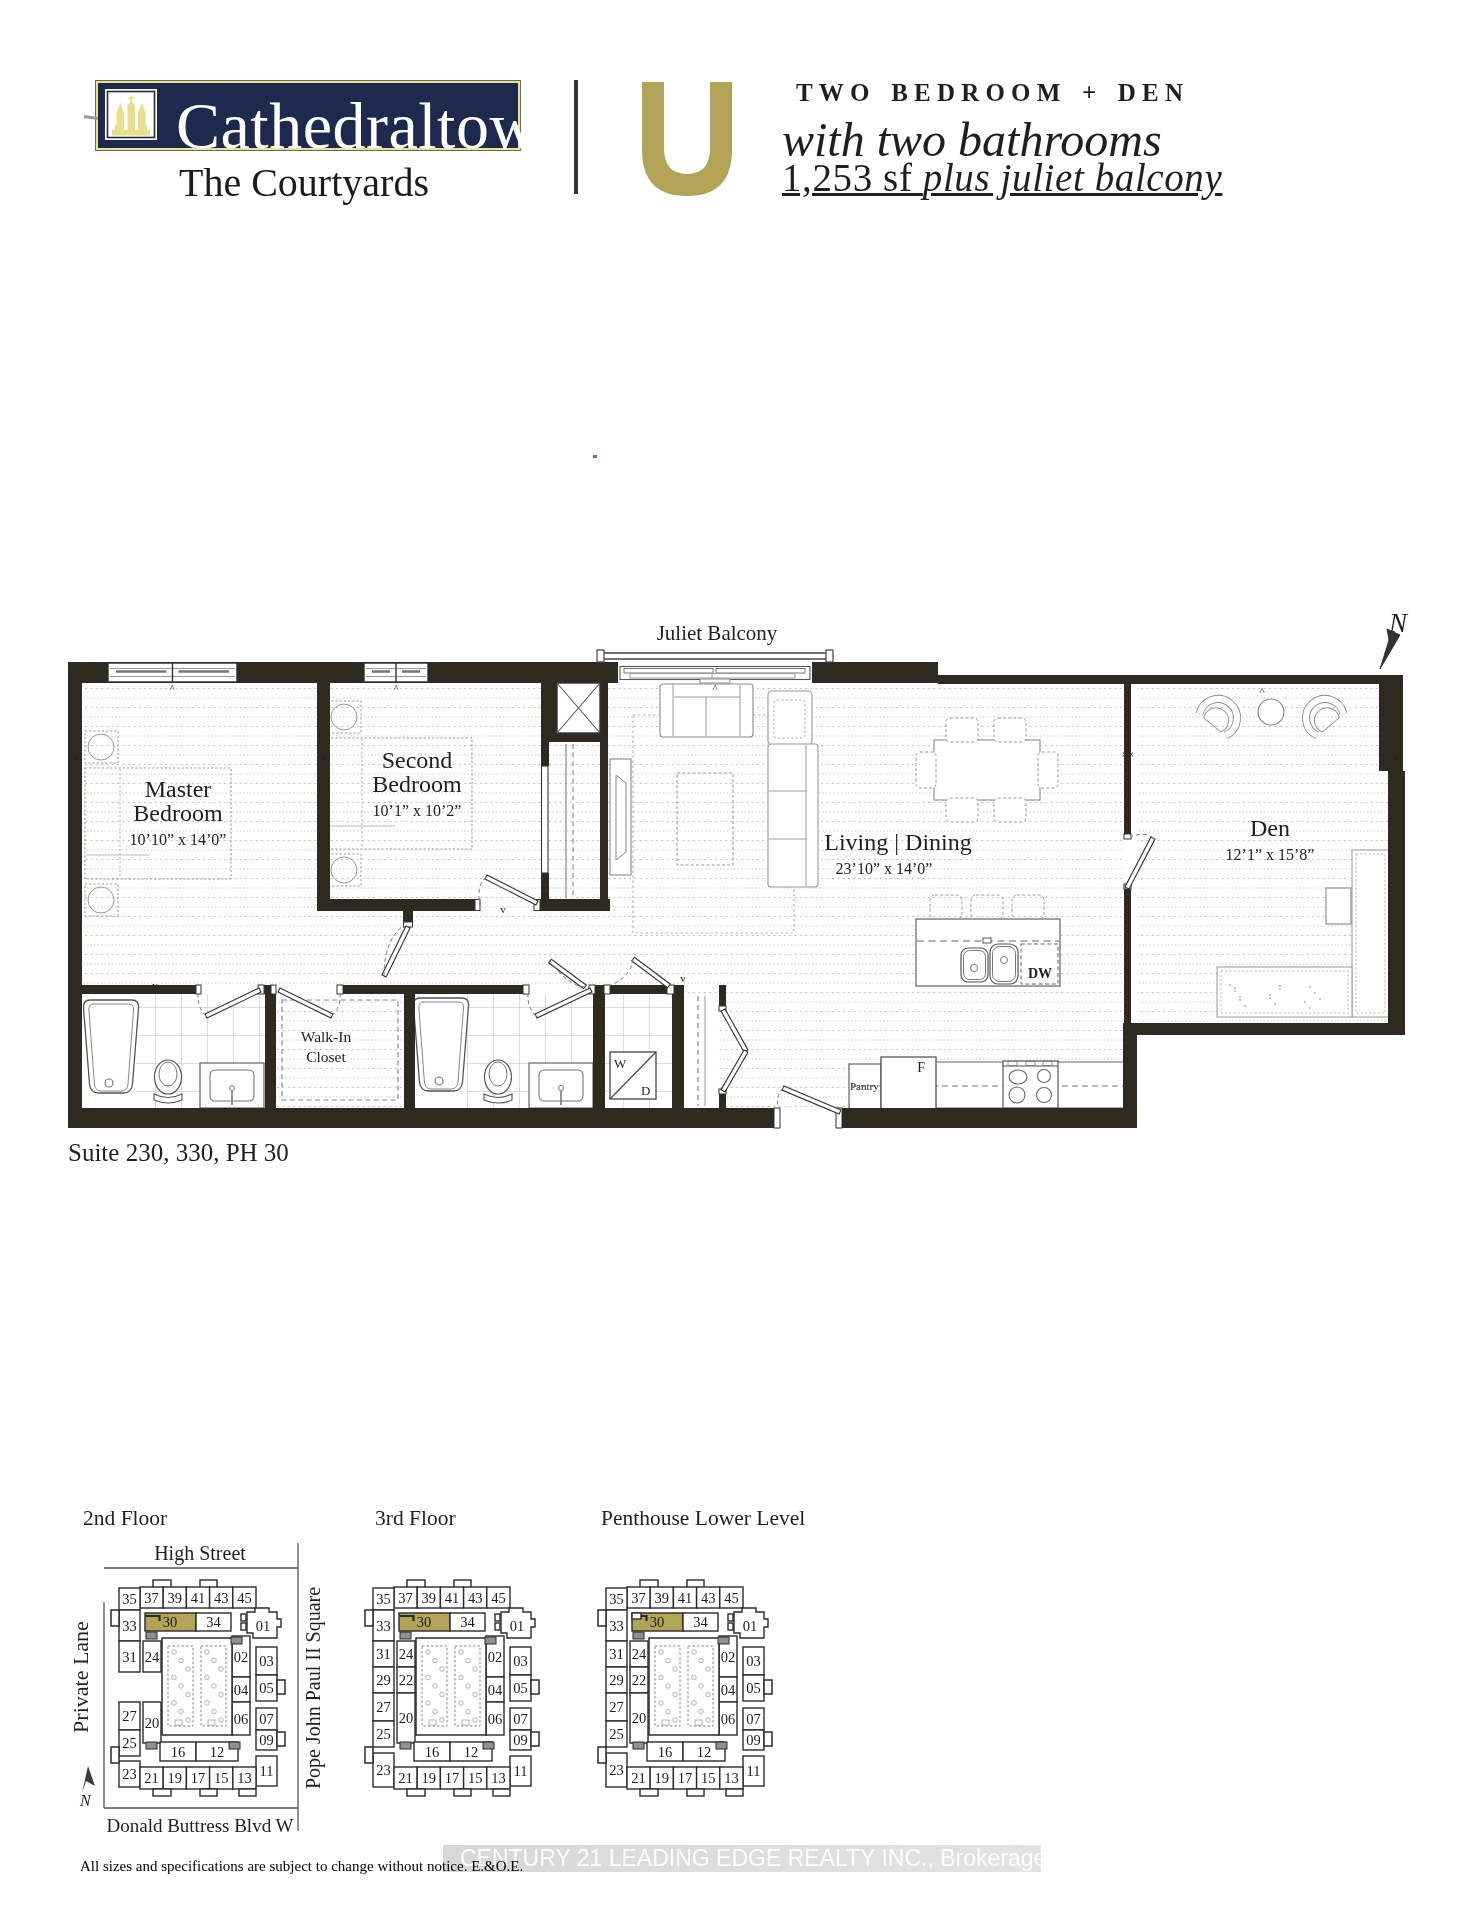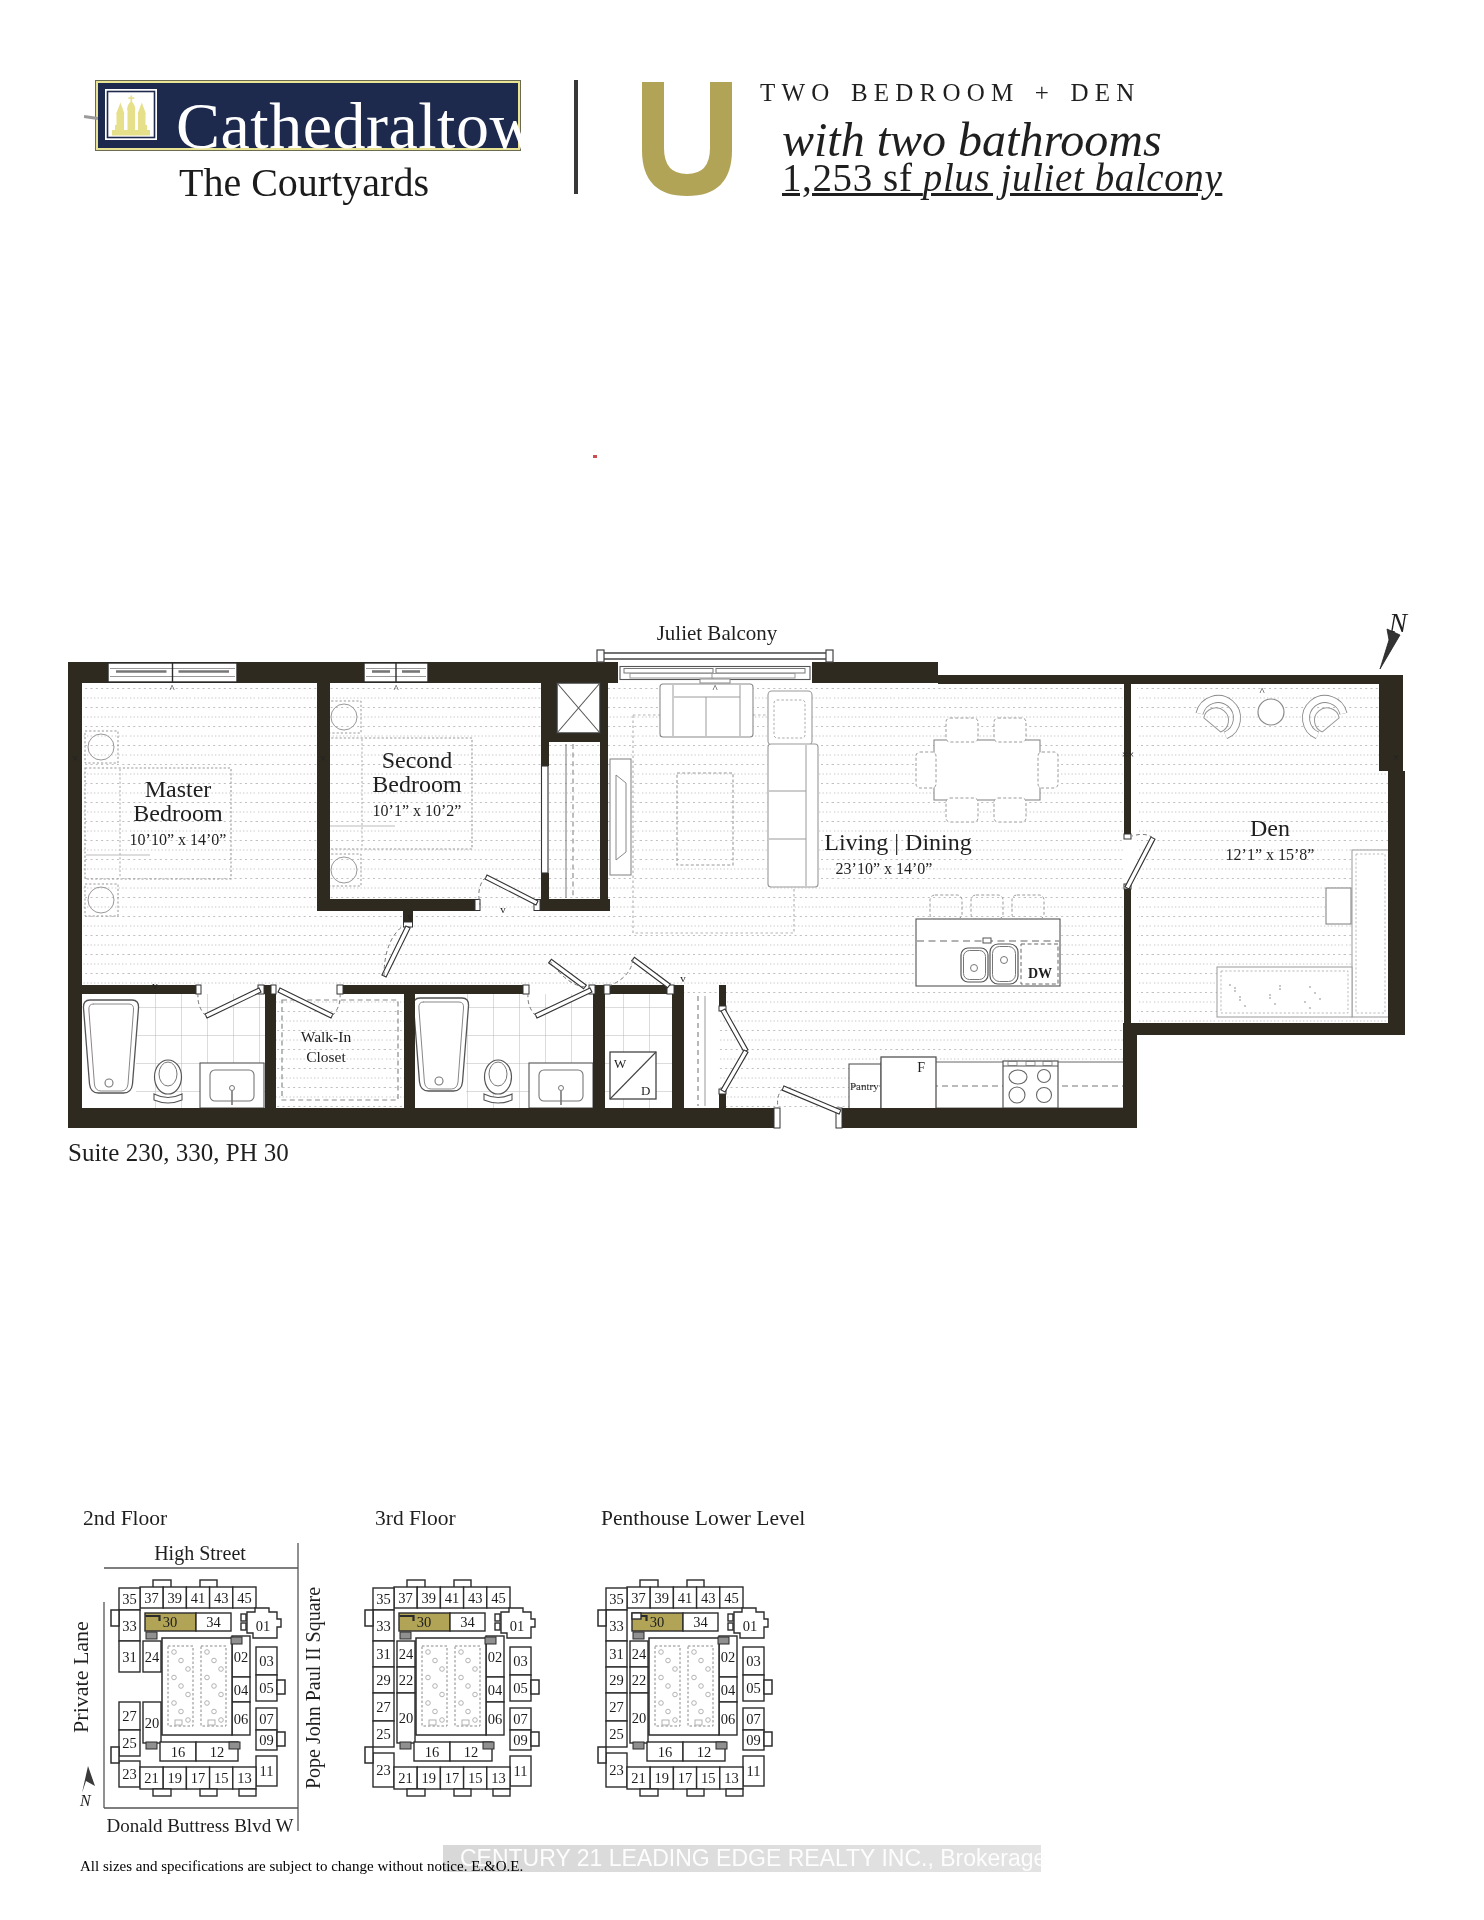"TWO BEDROOM + DEN" div.abs { font-weight: normal -> bold; left: 760px -> 796px }
